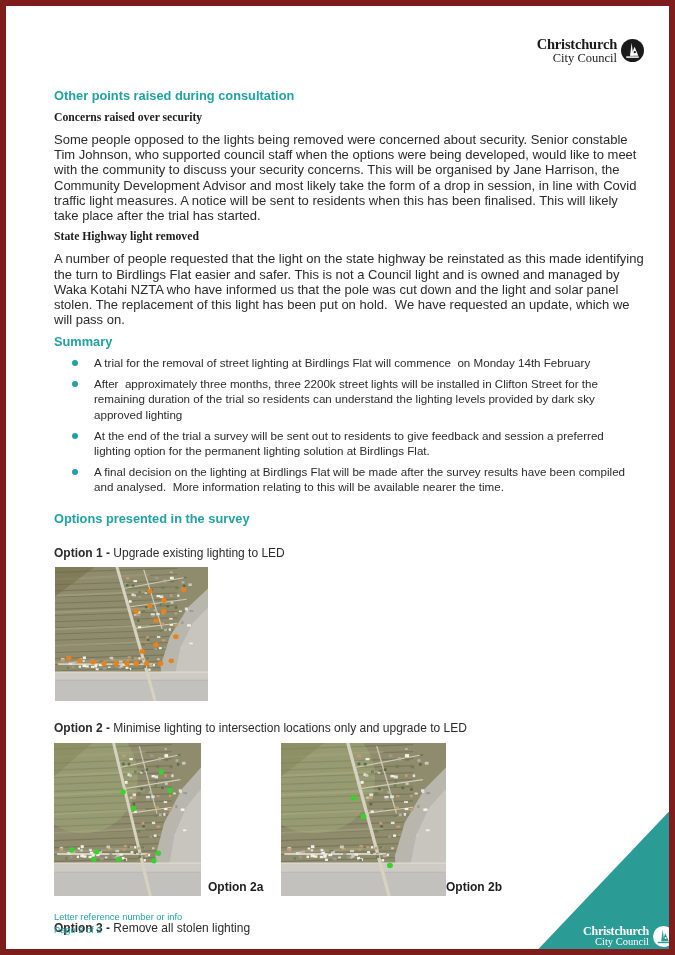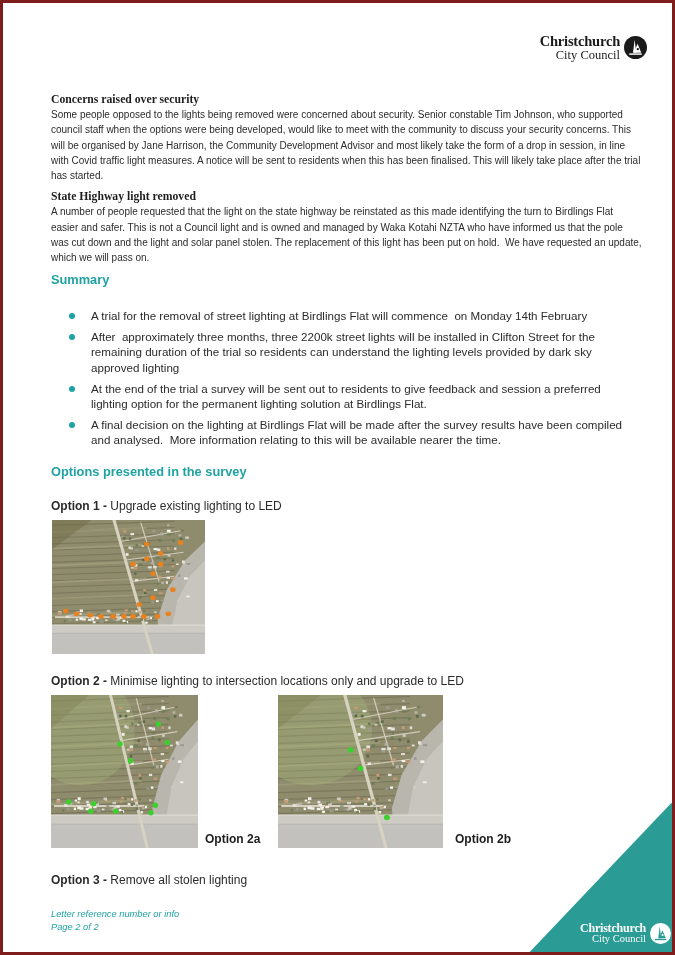"Christchurch" .page { border: 3px solid #7f1d1d -> 6px solid #7f1d1d }
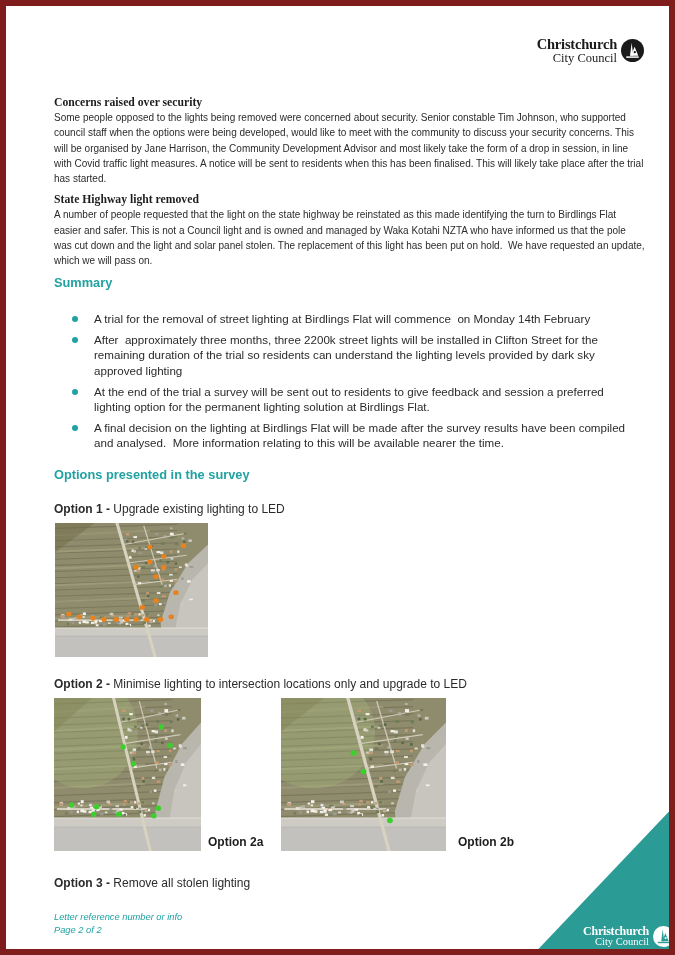"Other points raised during consultation" h2.teal { html: none -> <h2>Other points raised during consultation</h2> }
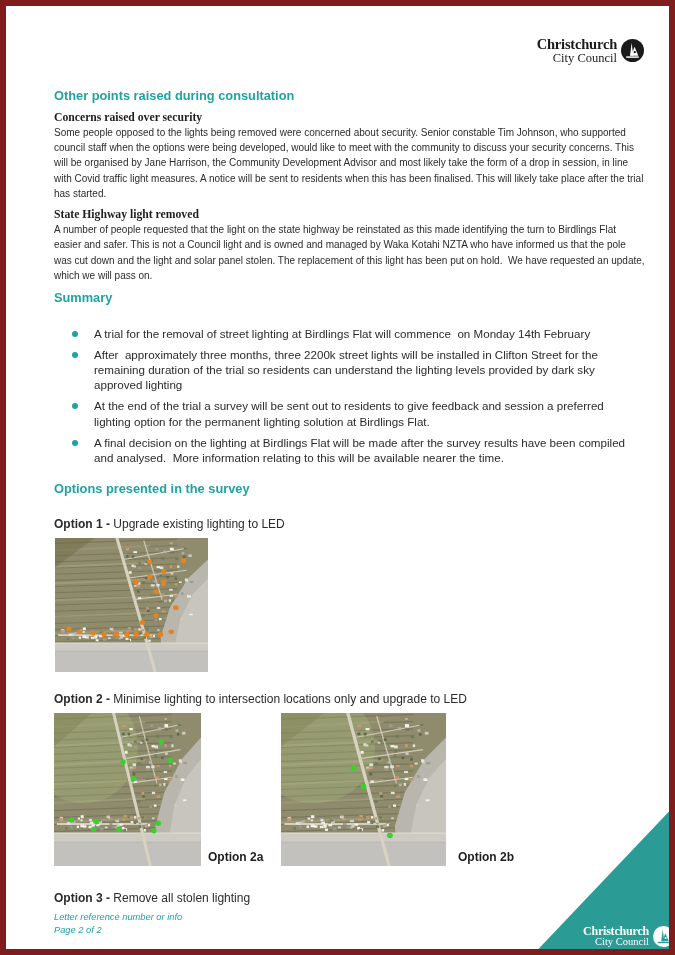"Some people opposed to the" p.body { font-size: 10px -> 13px; margin-top: 0 -> 7px }
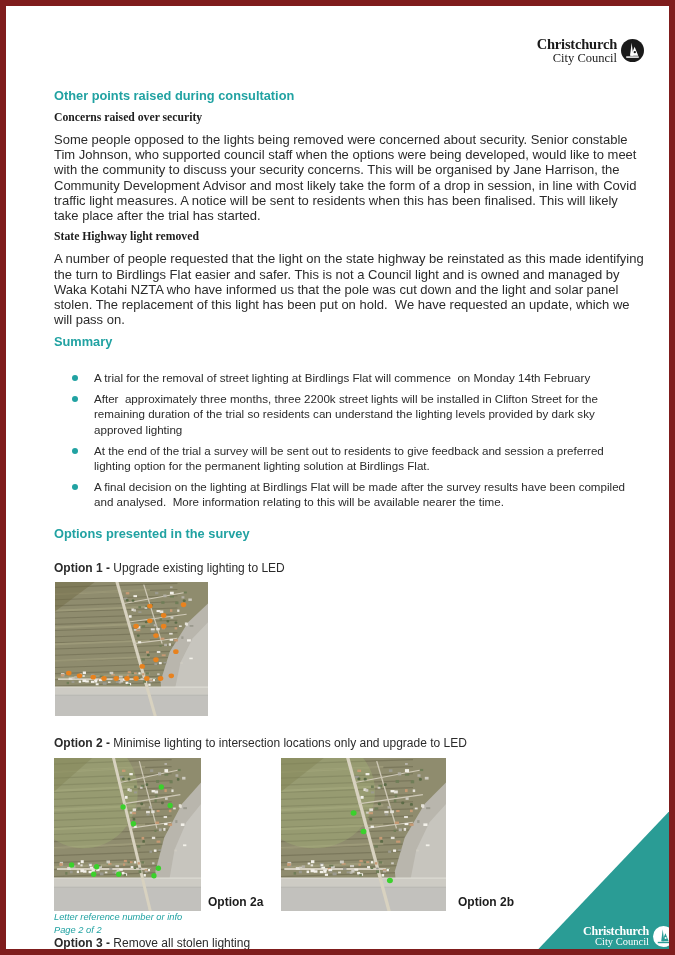"A trial for the removal" ul.bullets { margin-top: 20px -> 5px }
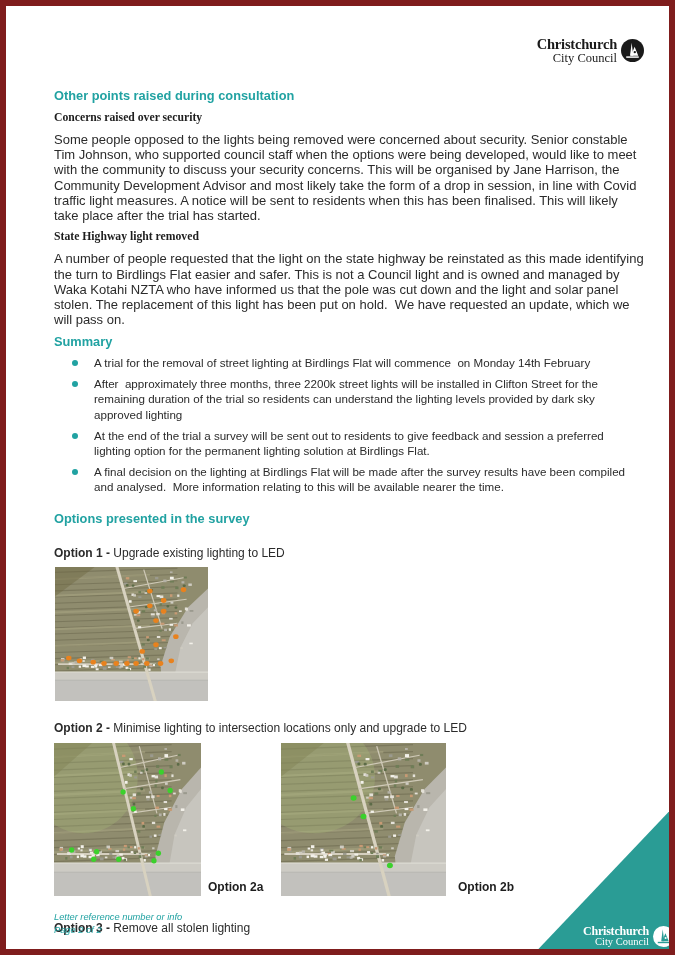"Option 2b" .lbl2b { margin-left: 12px -> 0 }
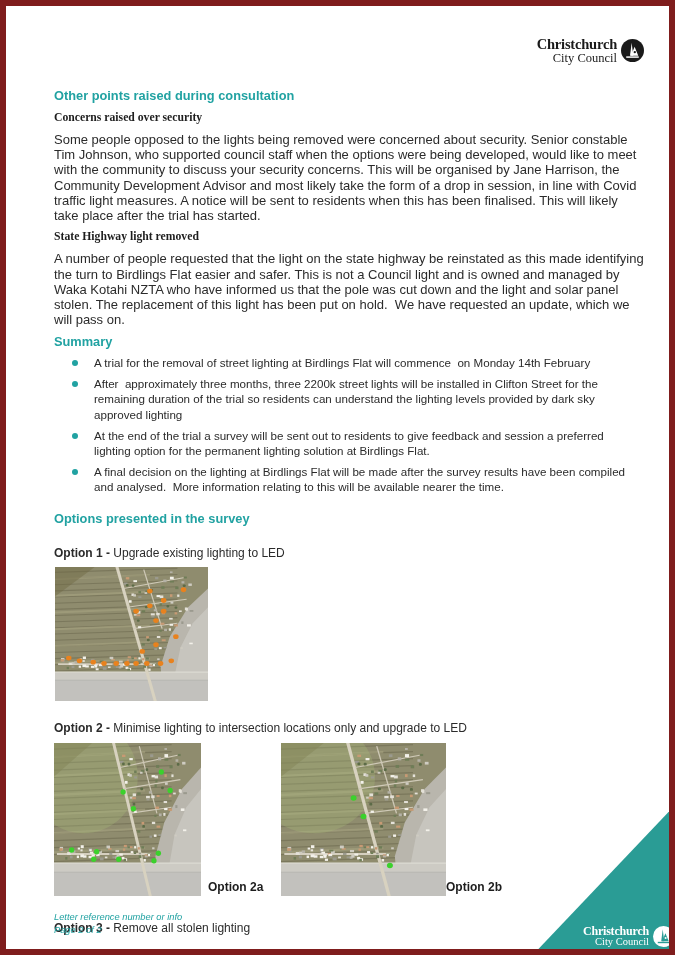"Letter reference number or info" .footer-text { font-style: italic -> none }
